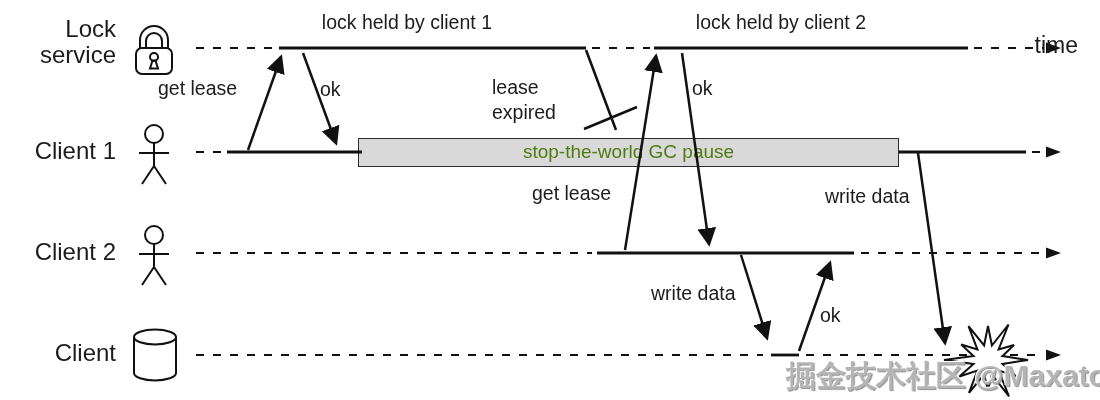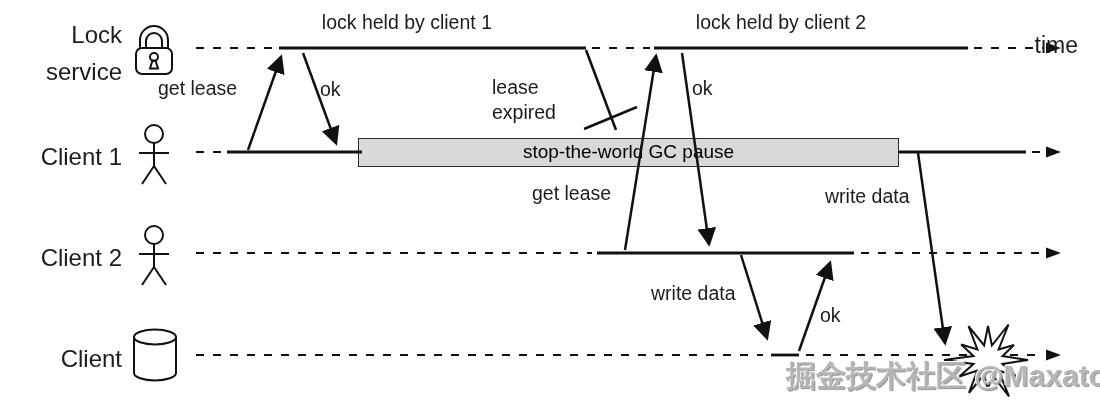"Lock service" .lane-label { left: 20px -> 14px; line-height: 37px -> 26px }
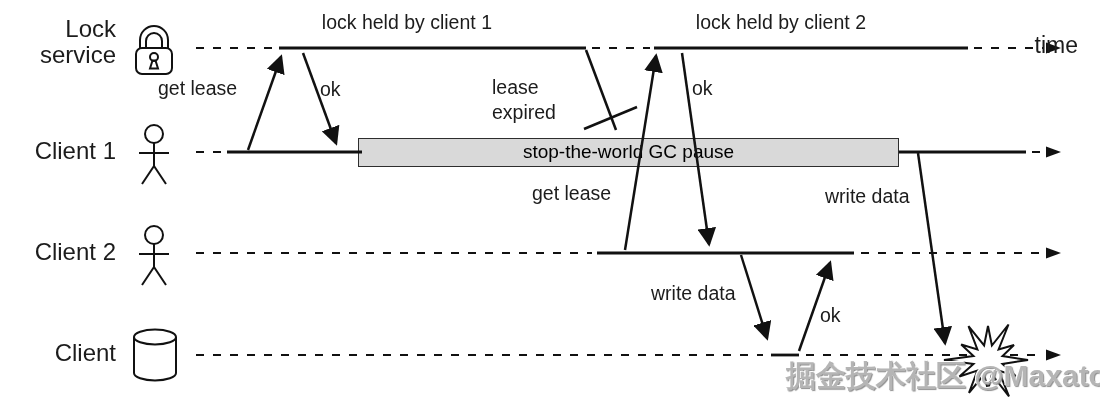"stop-the-world GC pause" #gc-box { color: #000000 -> #4d7c0f }
